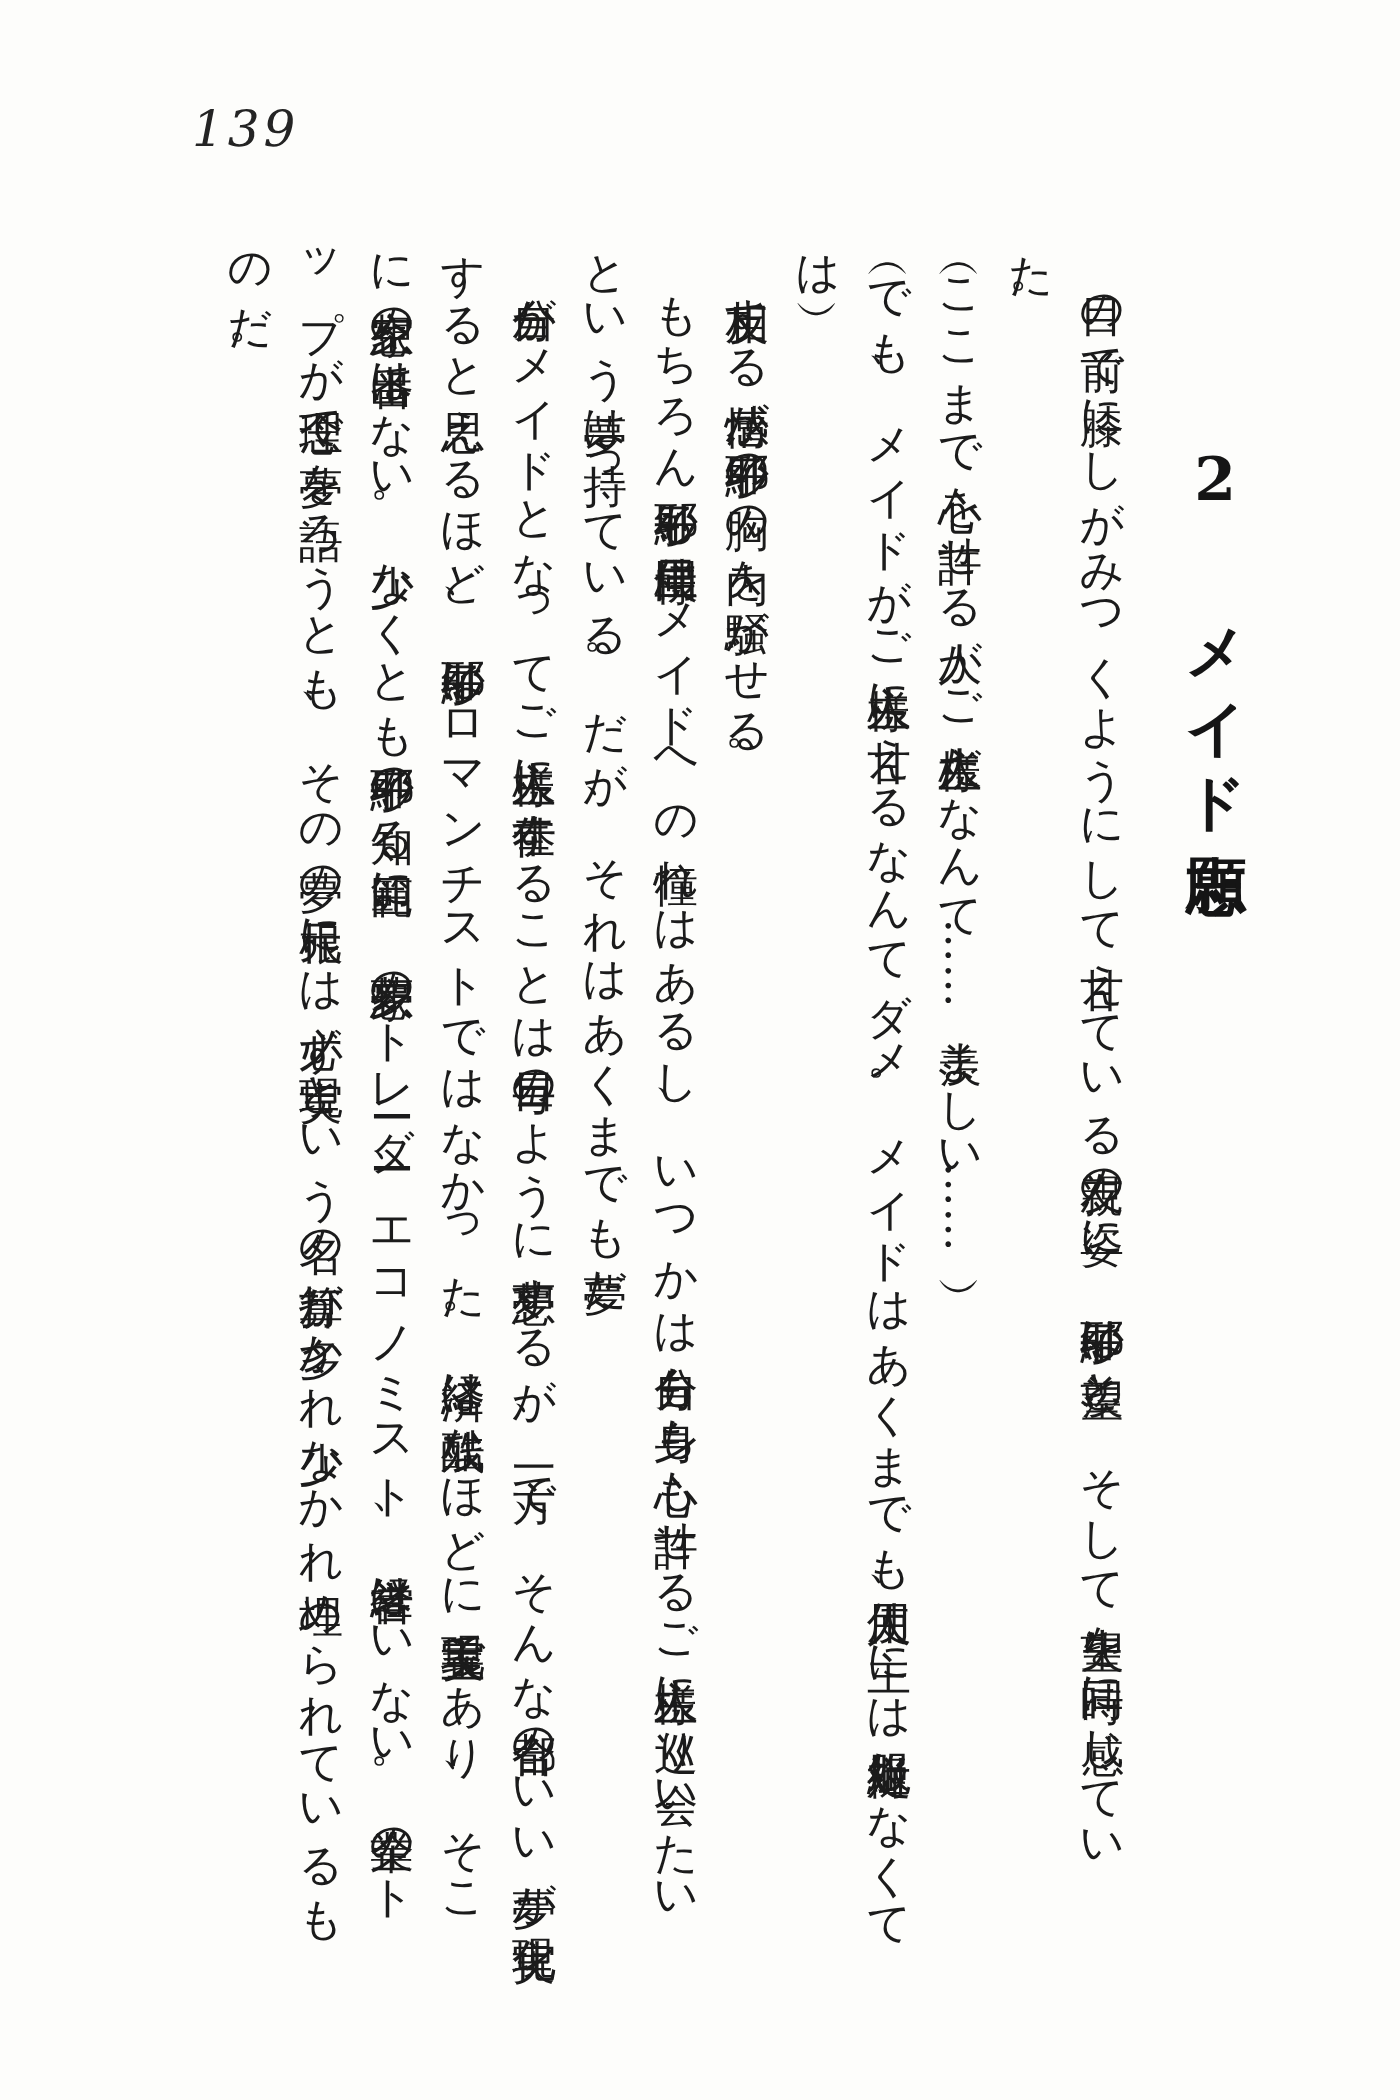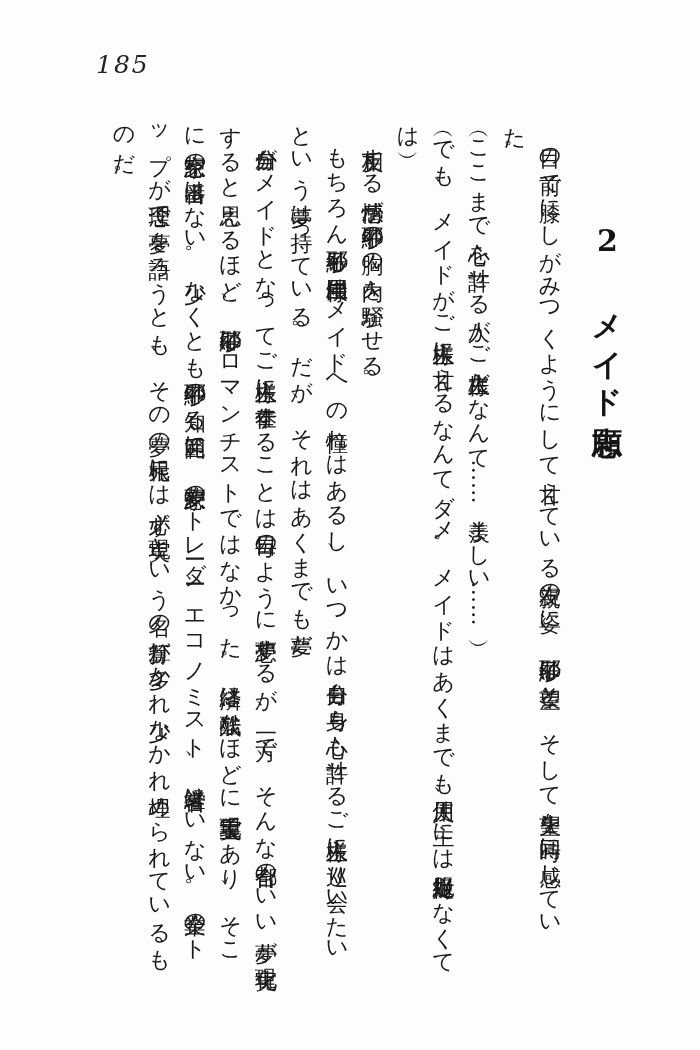"185" div.page-number { text: 185 -> 139 }
